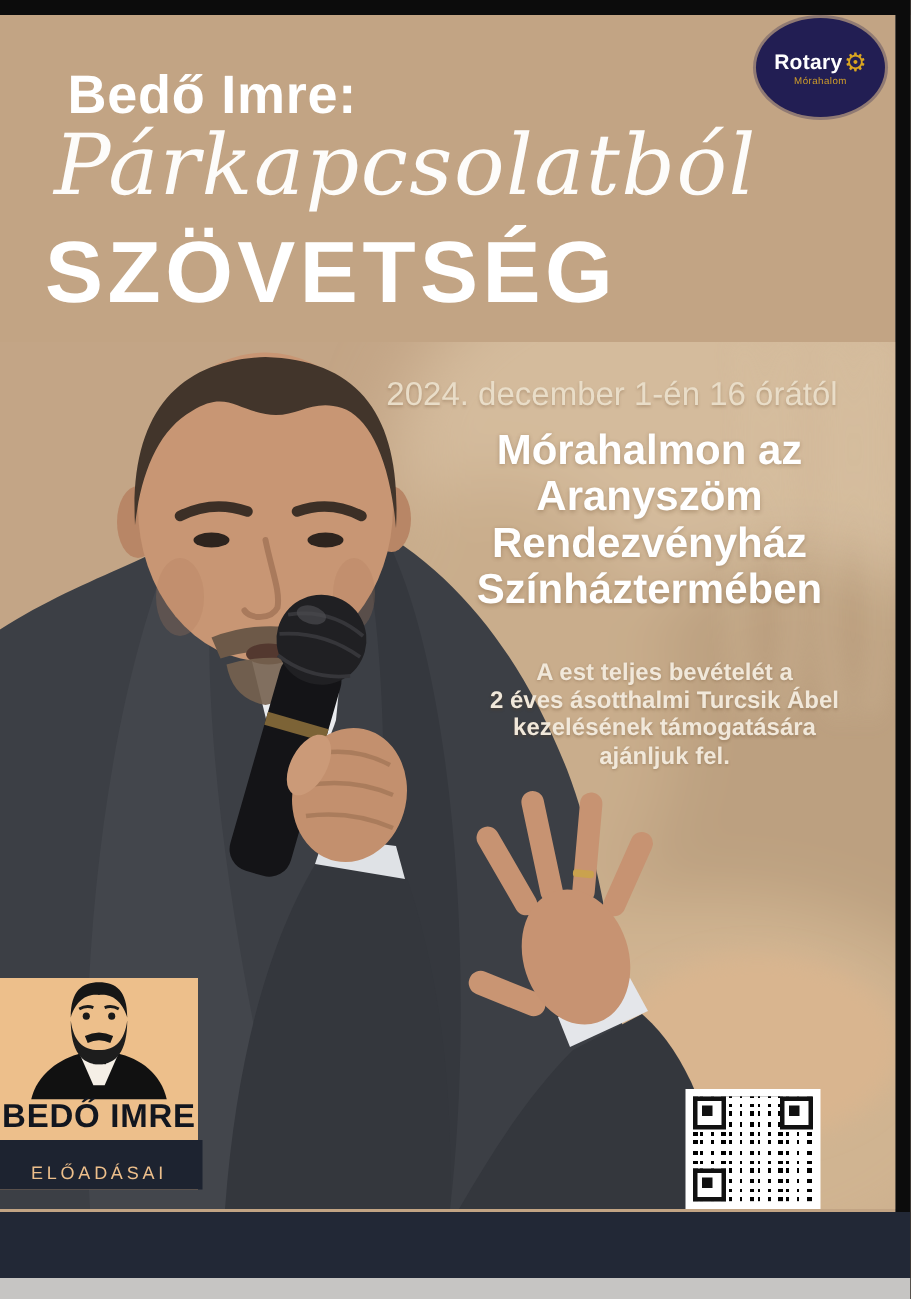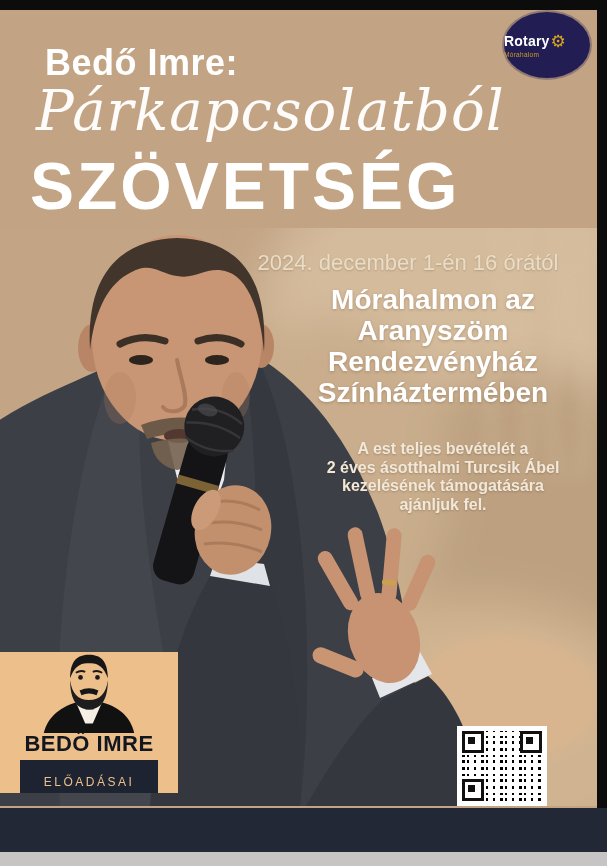"Rotary" .rotary { align-items: flex-start -> center }
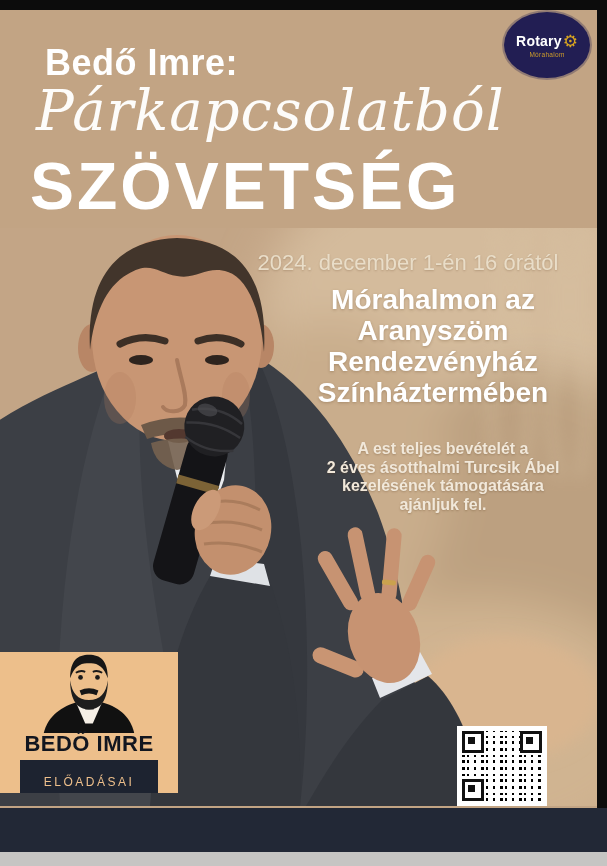"SZÖVETSÉG" .title-main { font-size: 66px -> 58px }
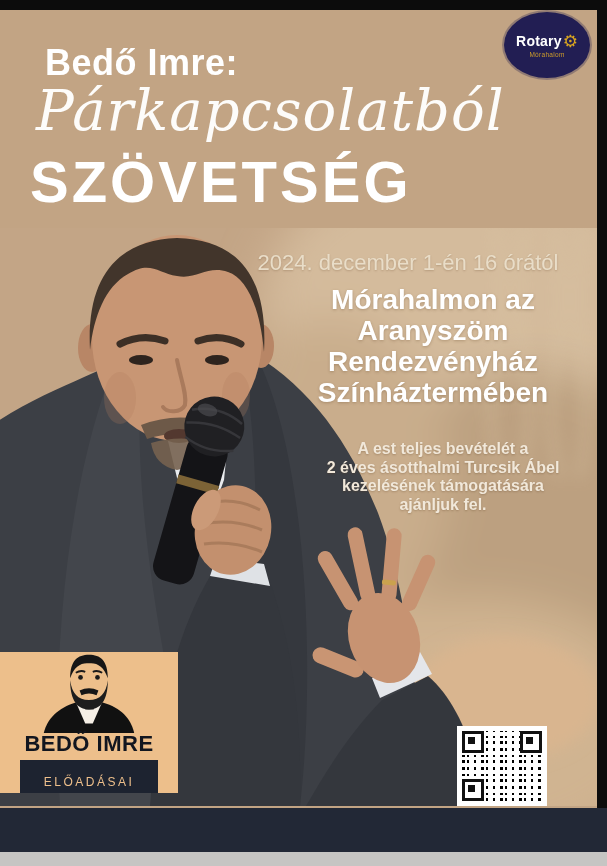"BEDŐ IMRE" .badge { width: 178px -> 132px }
